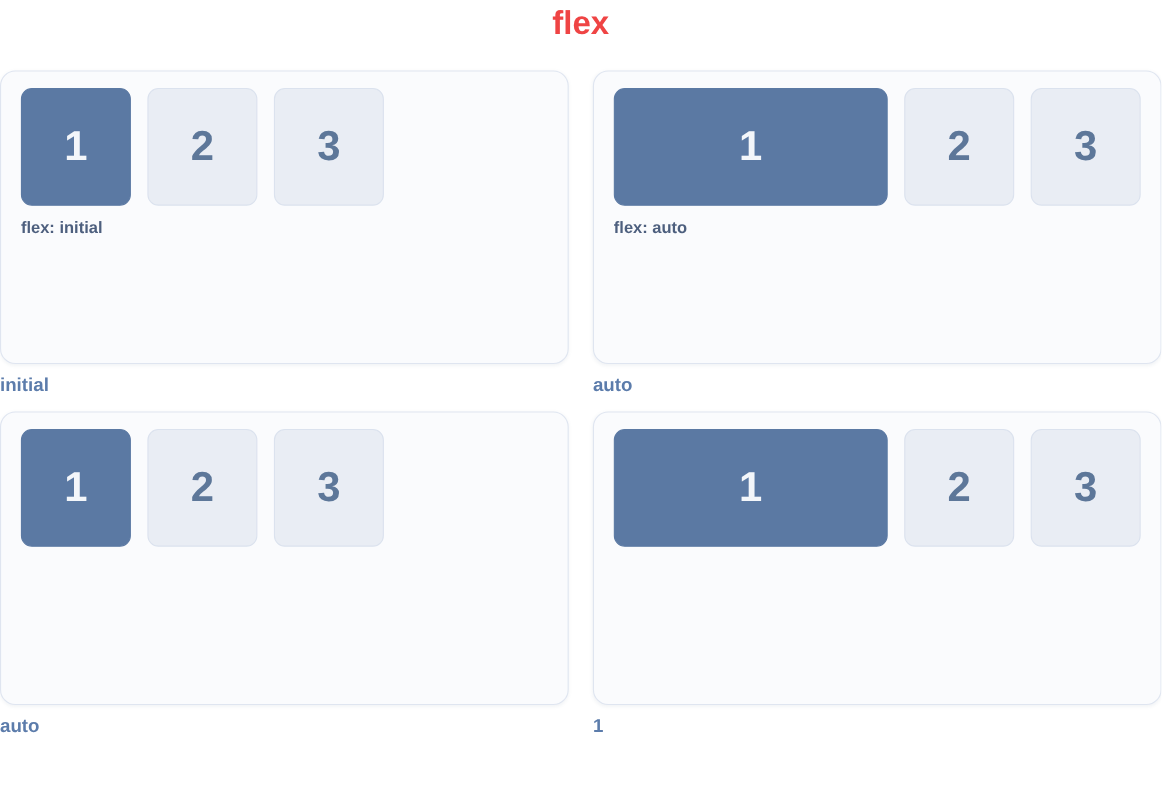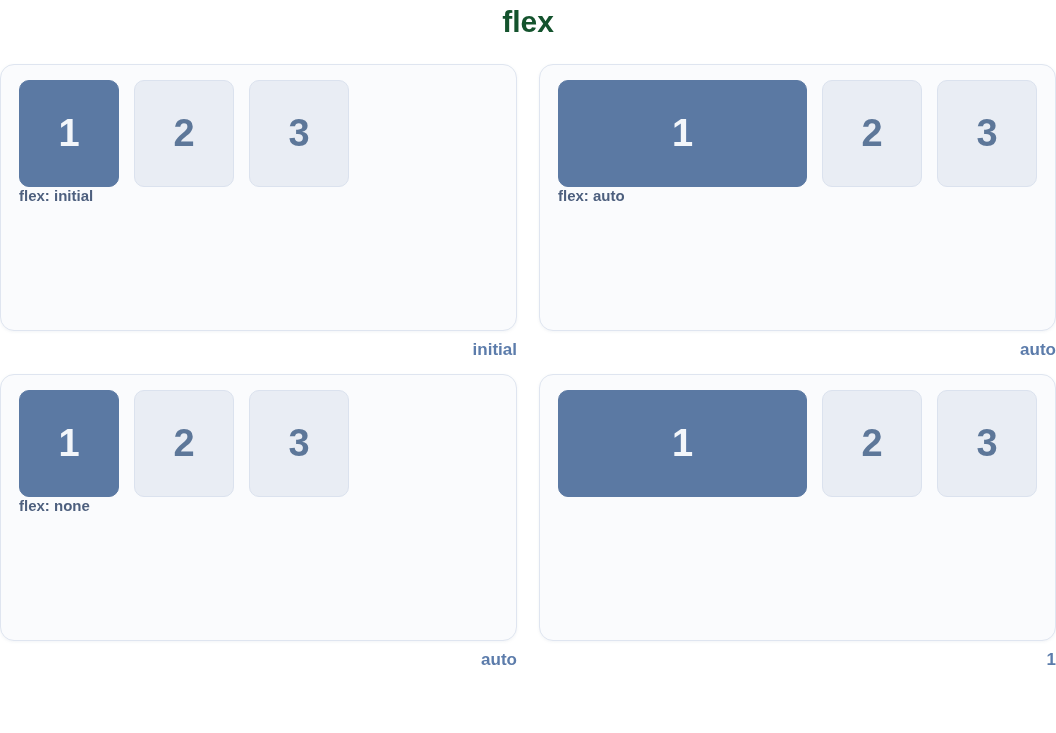"flex" .page-title { color: #14532d -> #ef4444 }
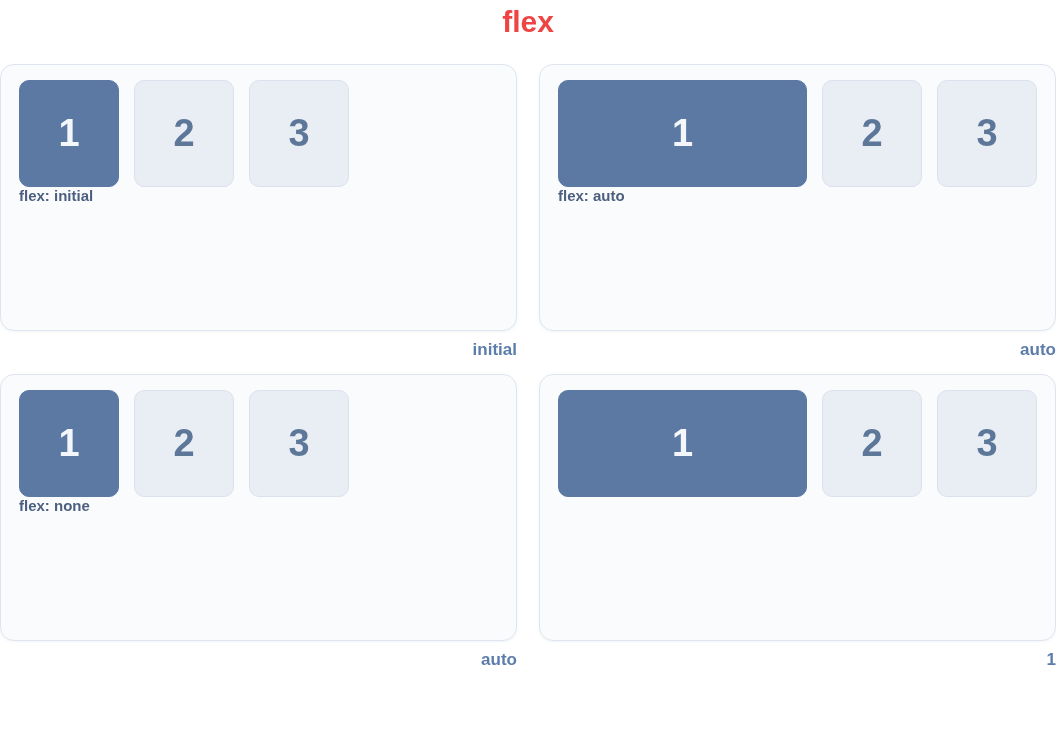"flex: initial" .flex-label { margin-top: 0 -> 12px }
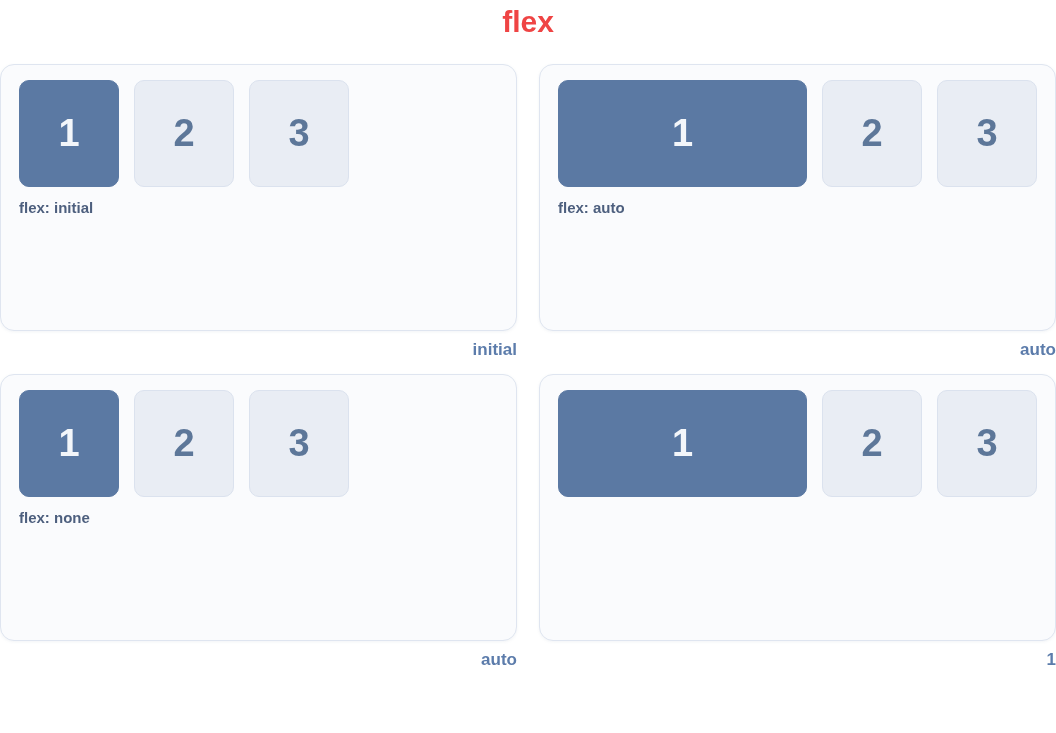"initial" .caption { text-align: right -> none }
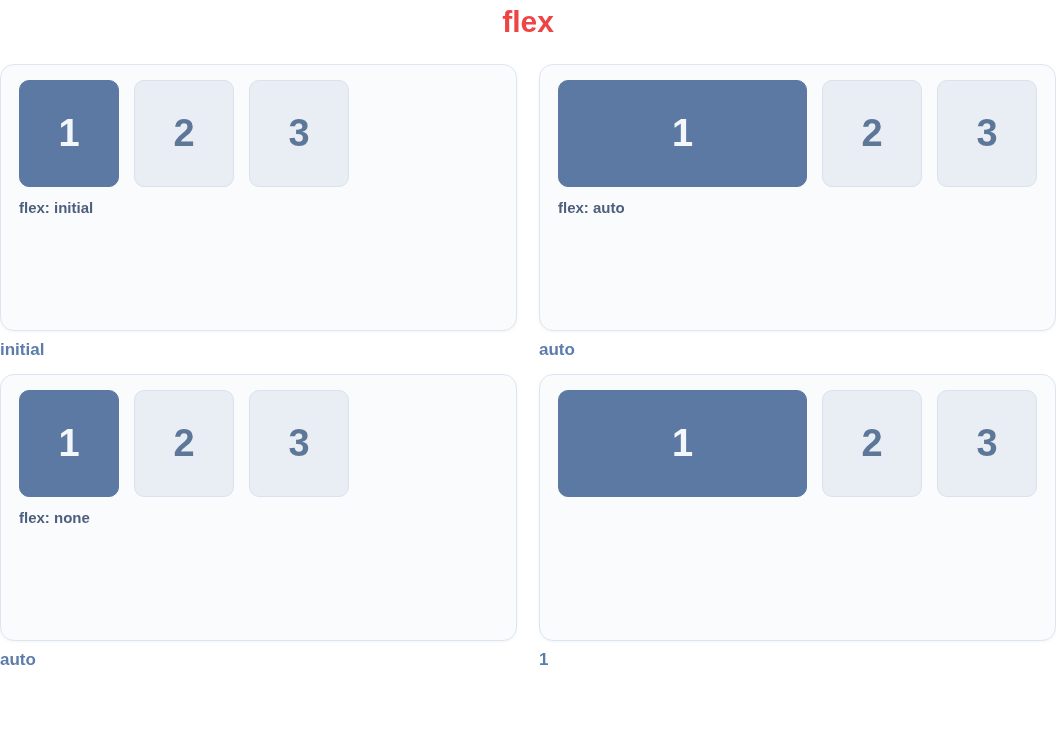"flex: none" div.flex-label { html: <div>flex: none</div> -> none }
